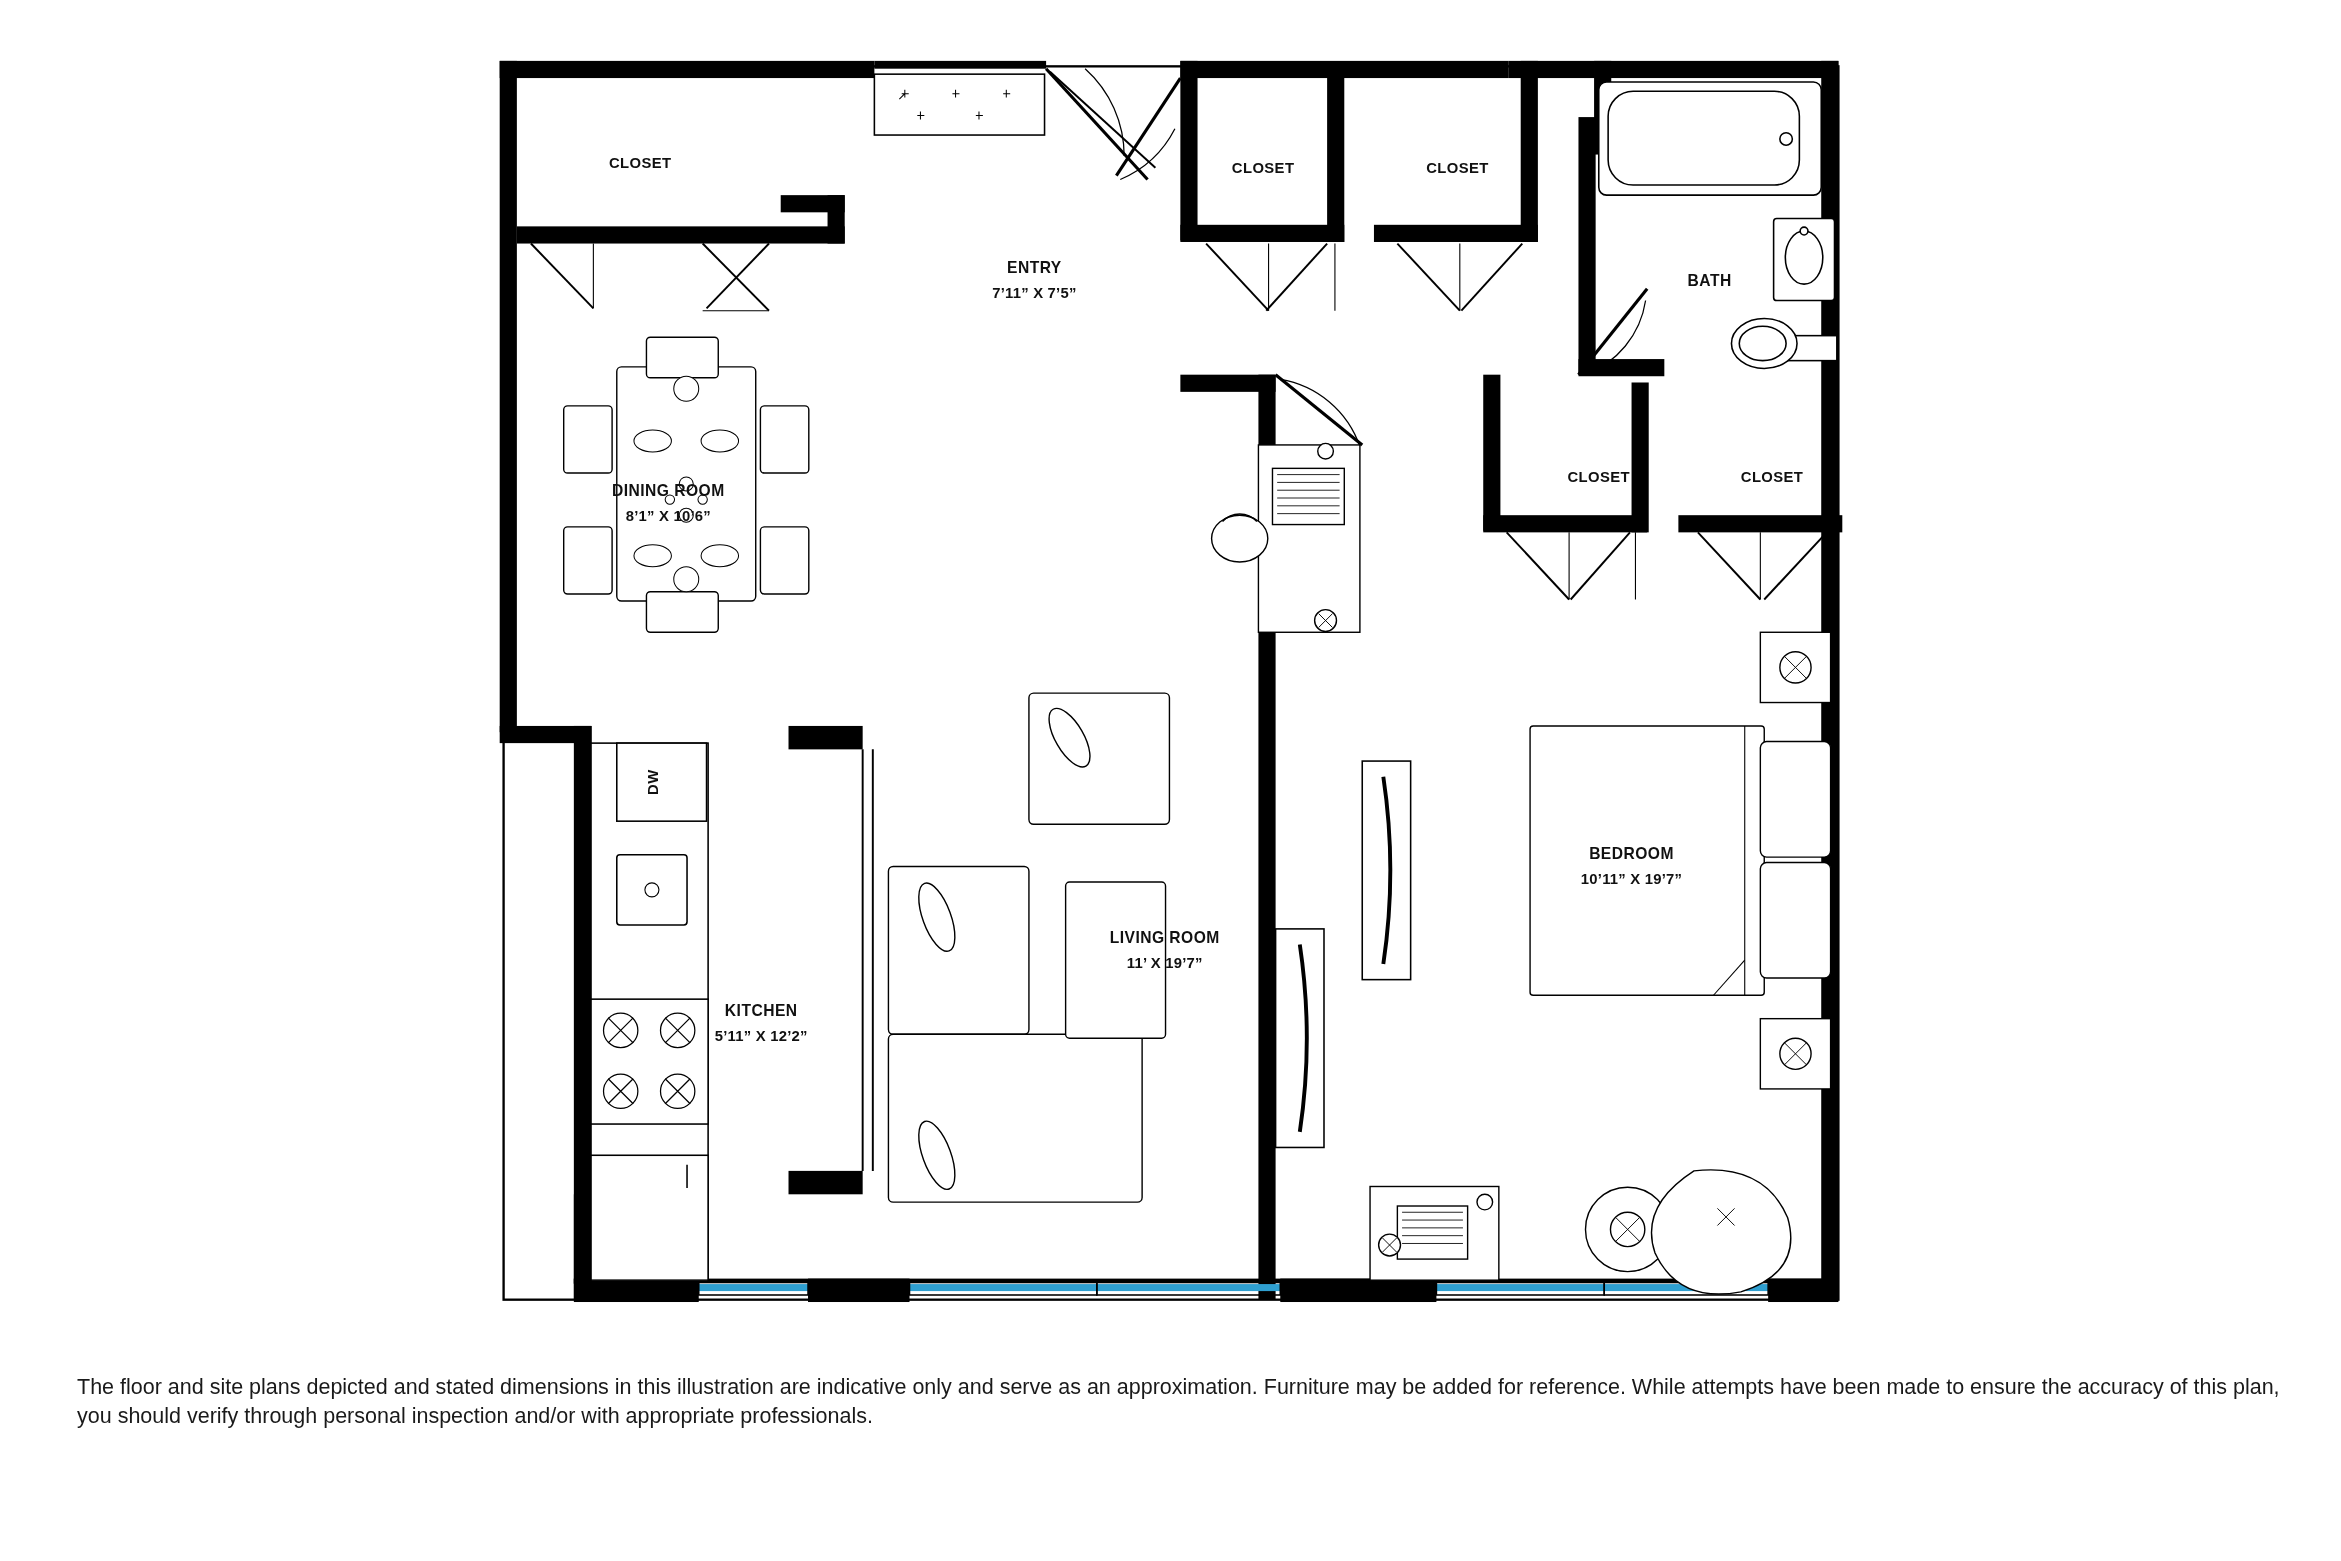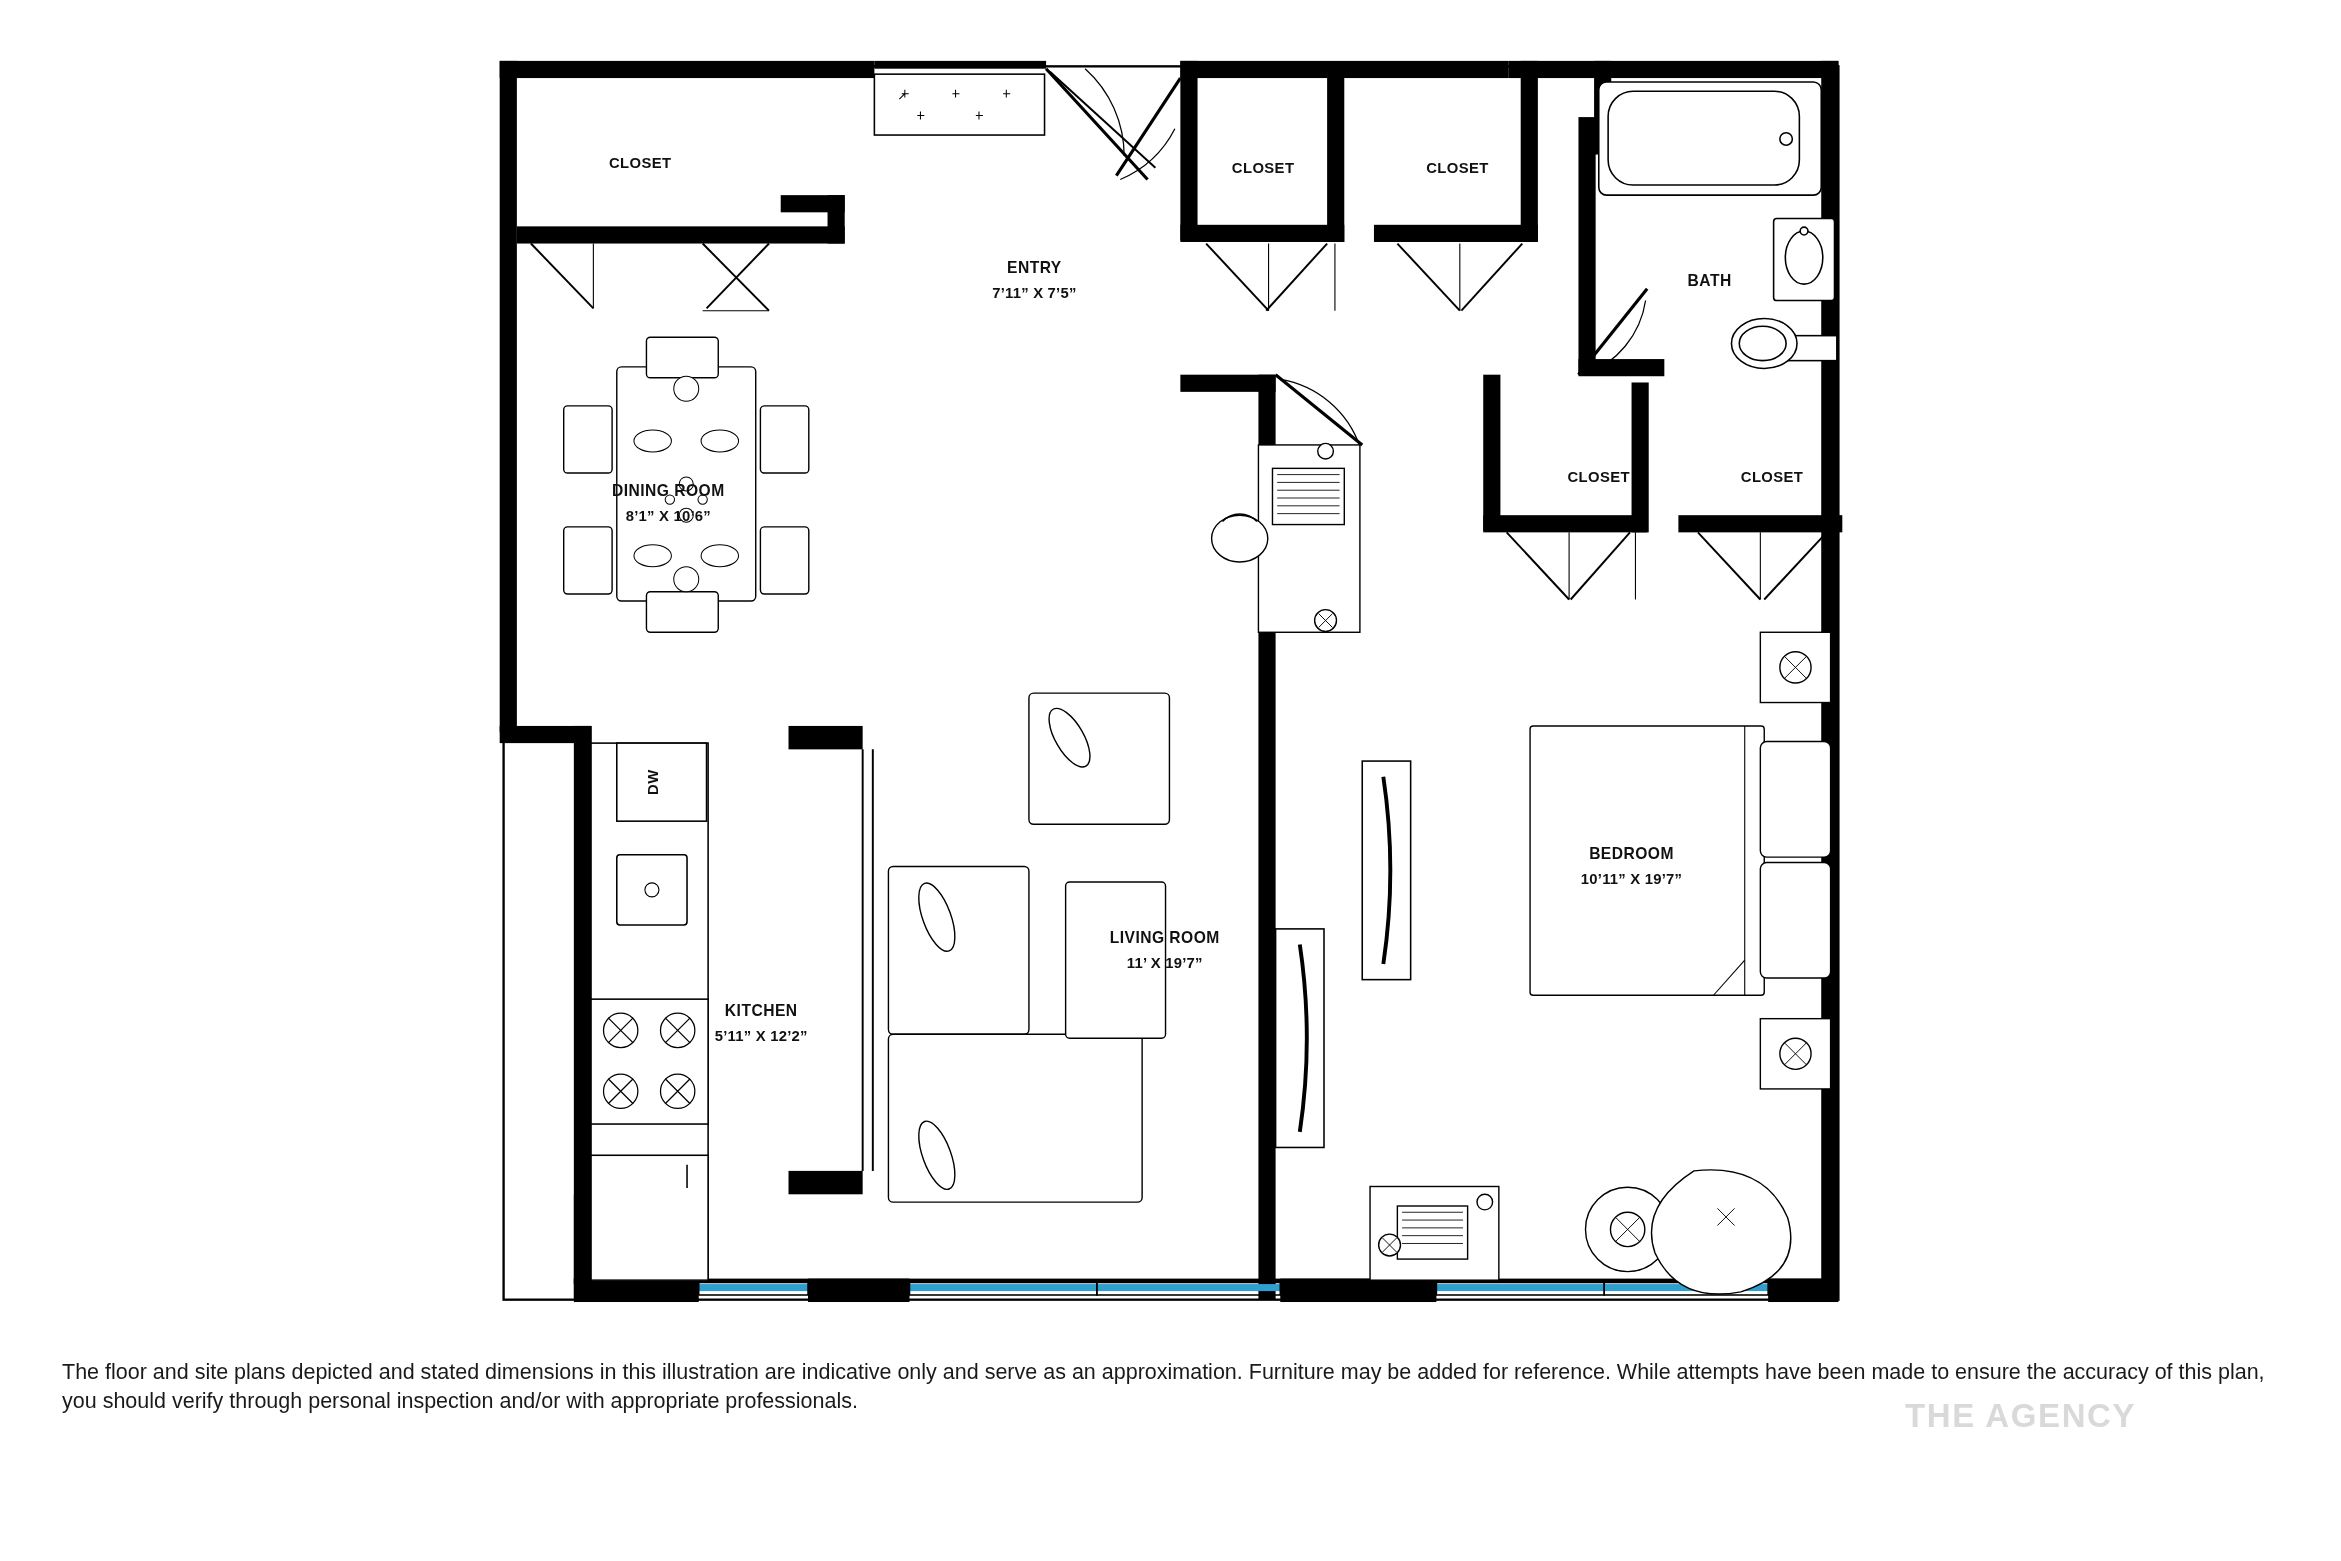"The floor and site plans" #disclaimer { margin: 0 -> 15px }
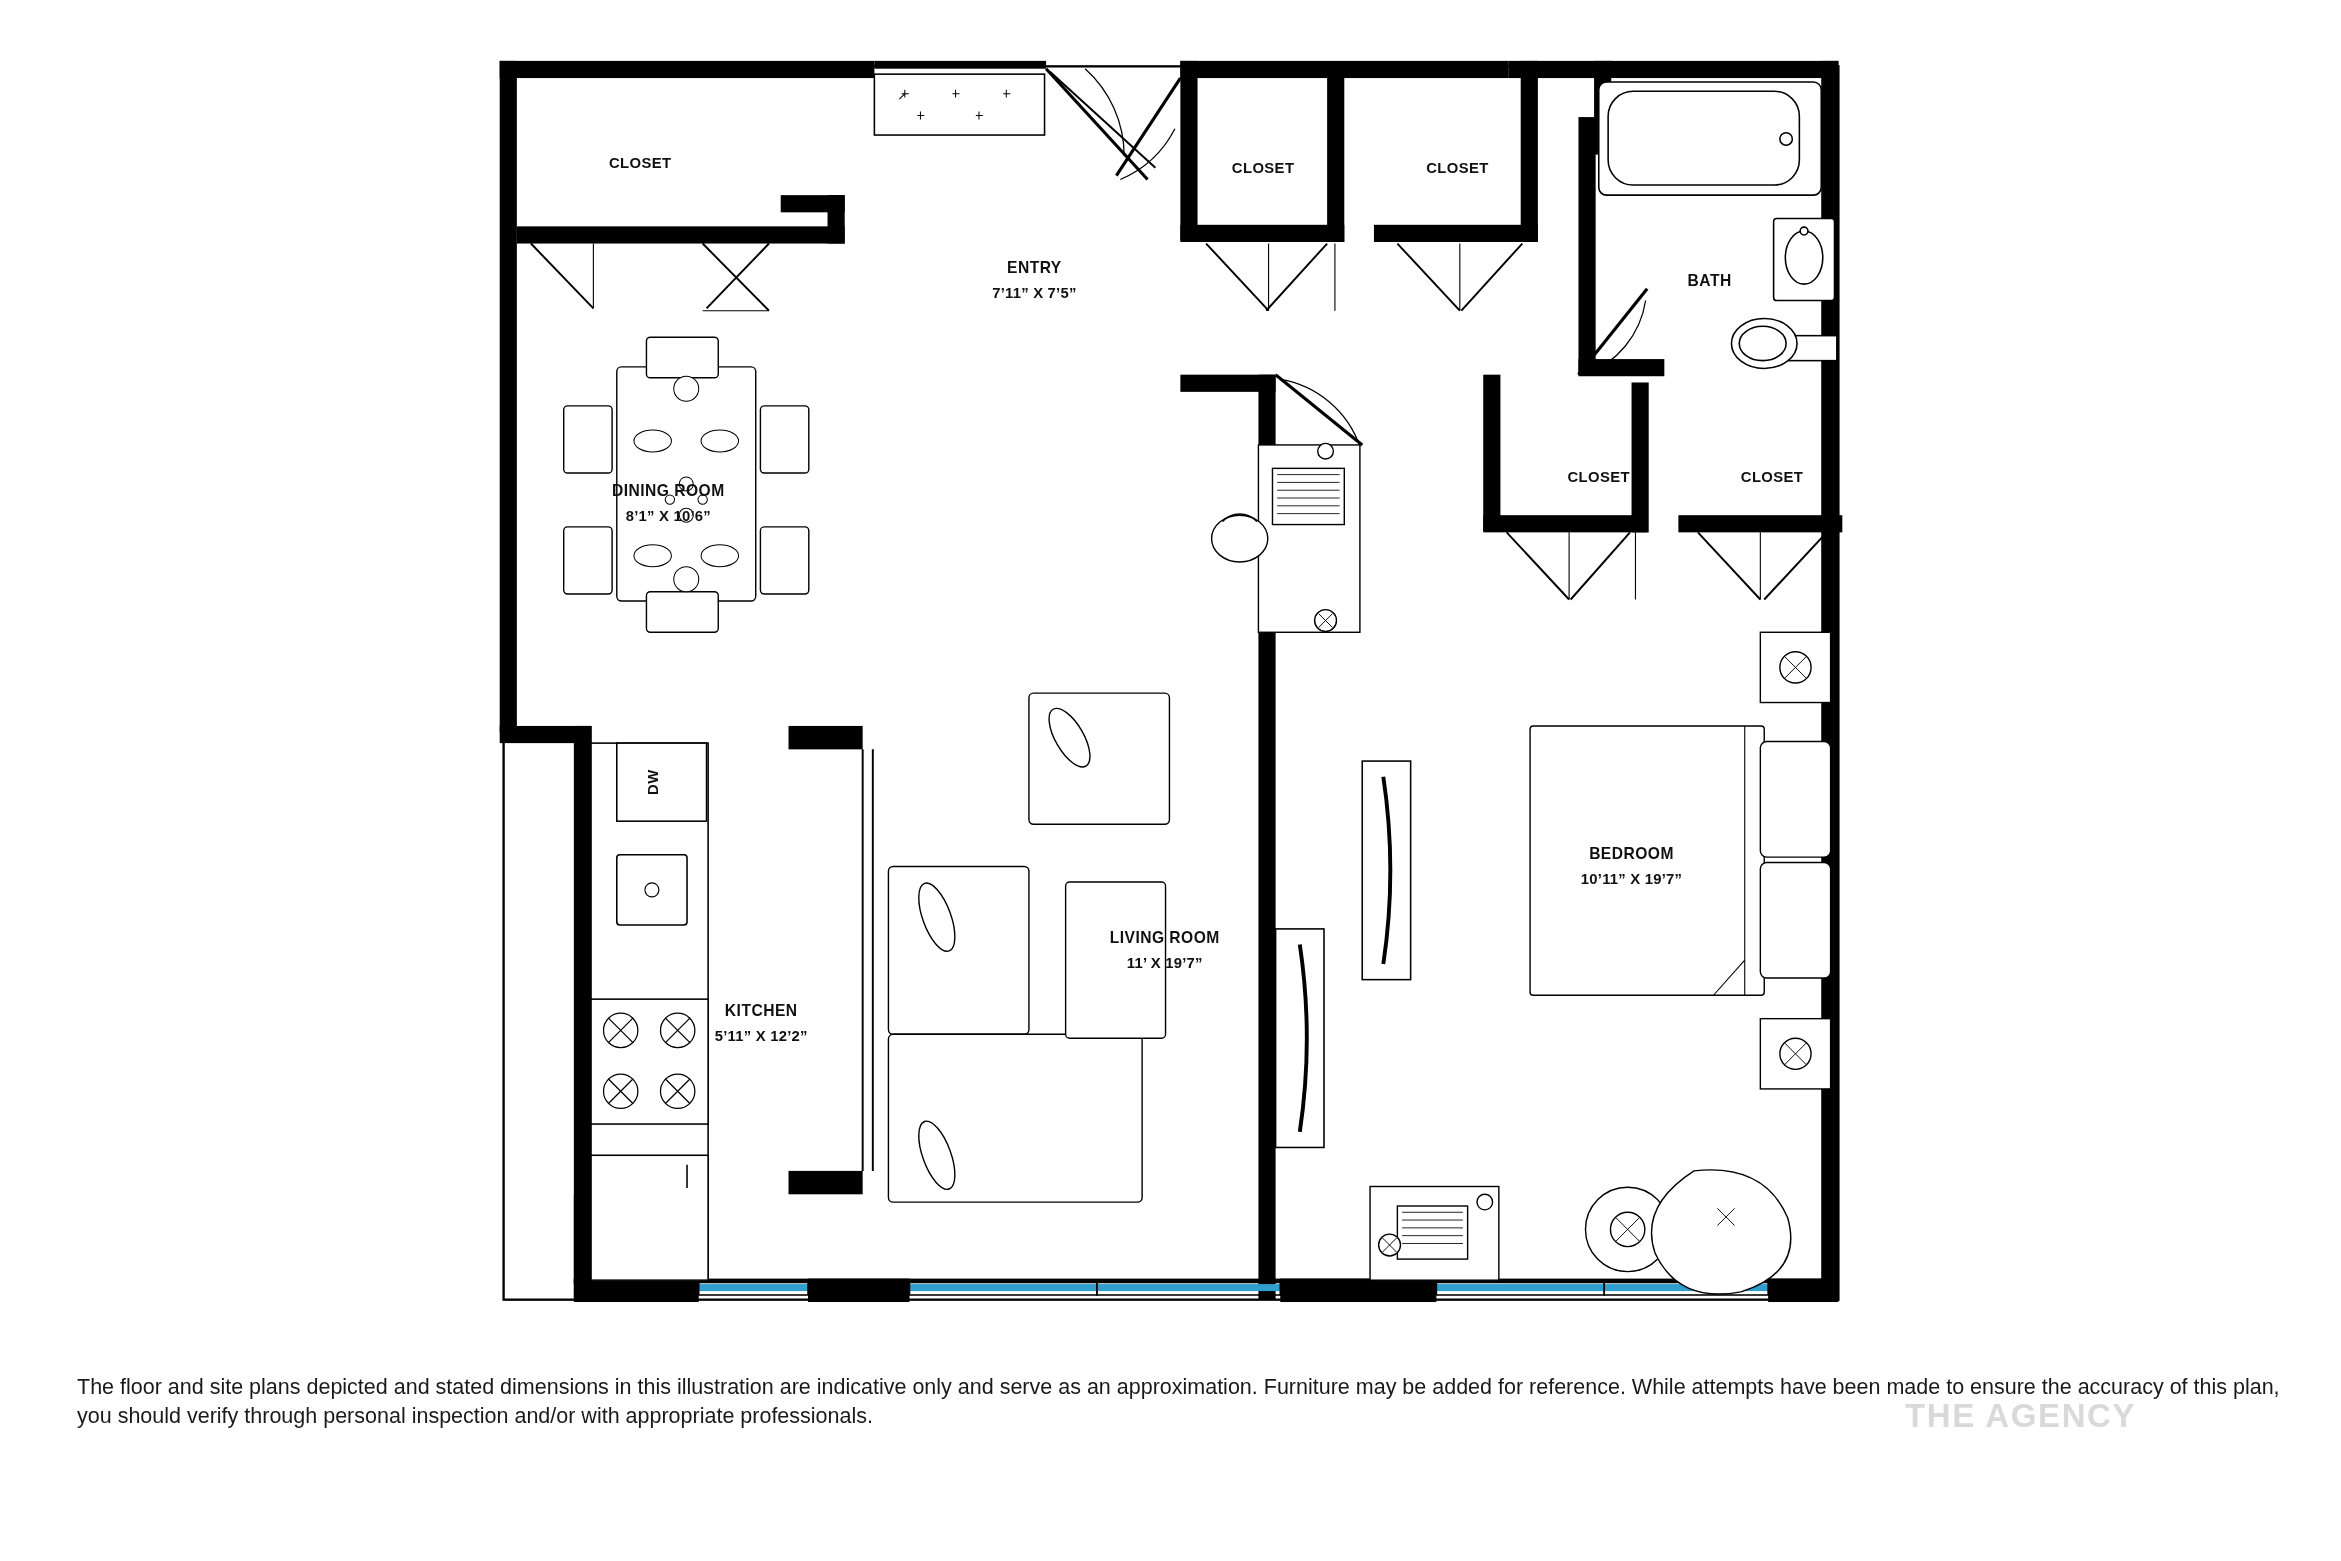"THE AGENCY" div { html: <div>THE AGENCY</div> -> none }
